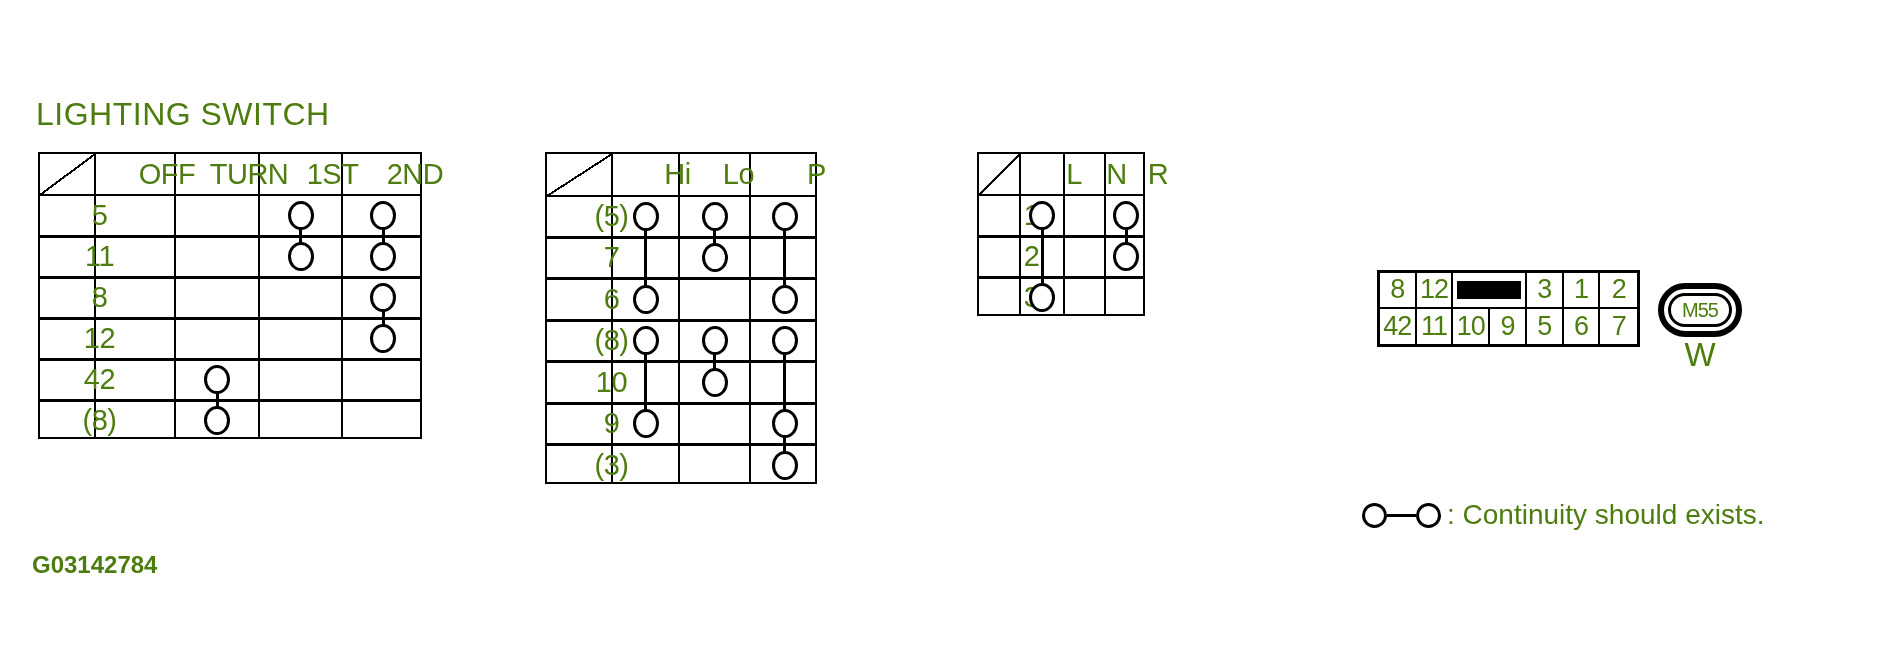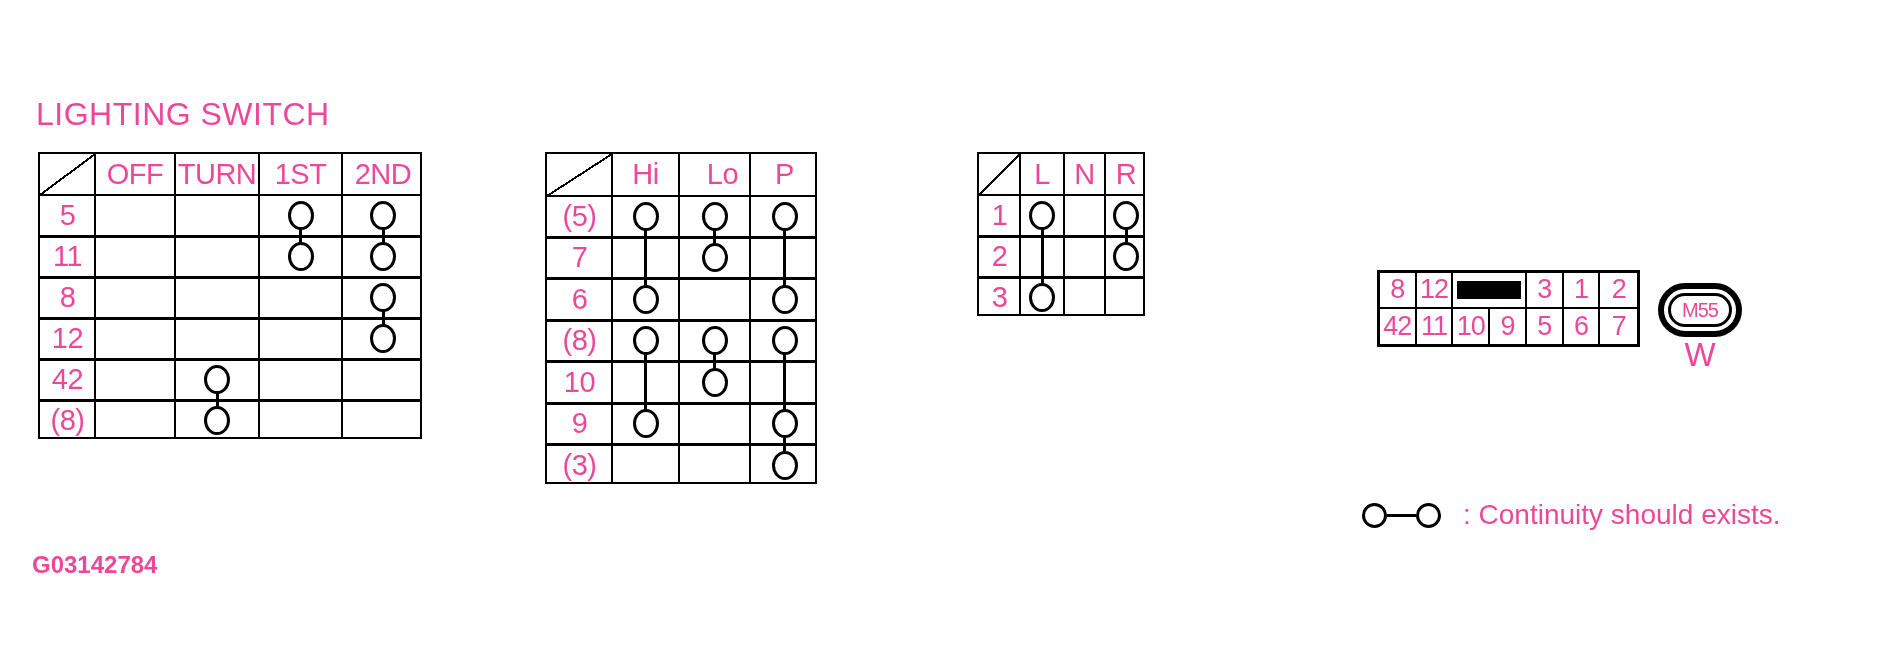"LIGHTING SWITCH" #canvas { color: #ec4899 -> #4d7c0f }
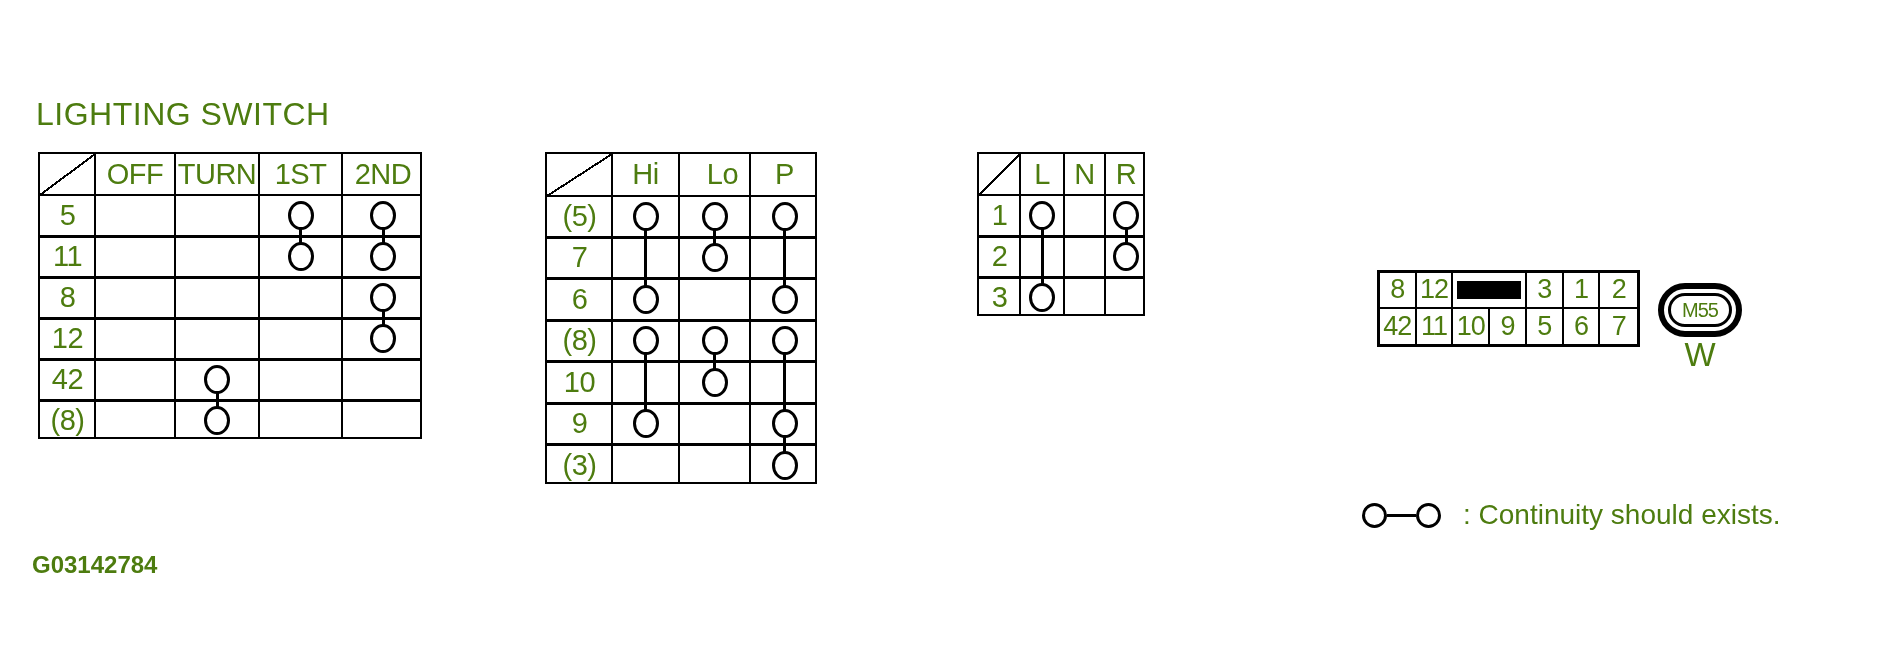"OFF" .hdr, .lbl { margin-left: none -> 32px }
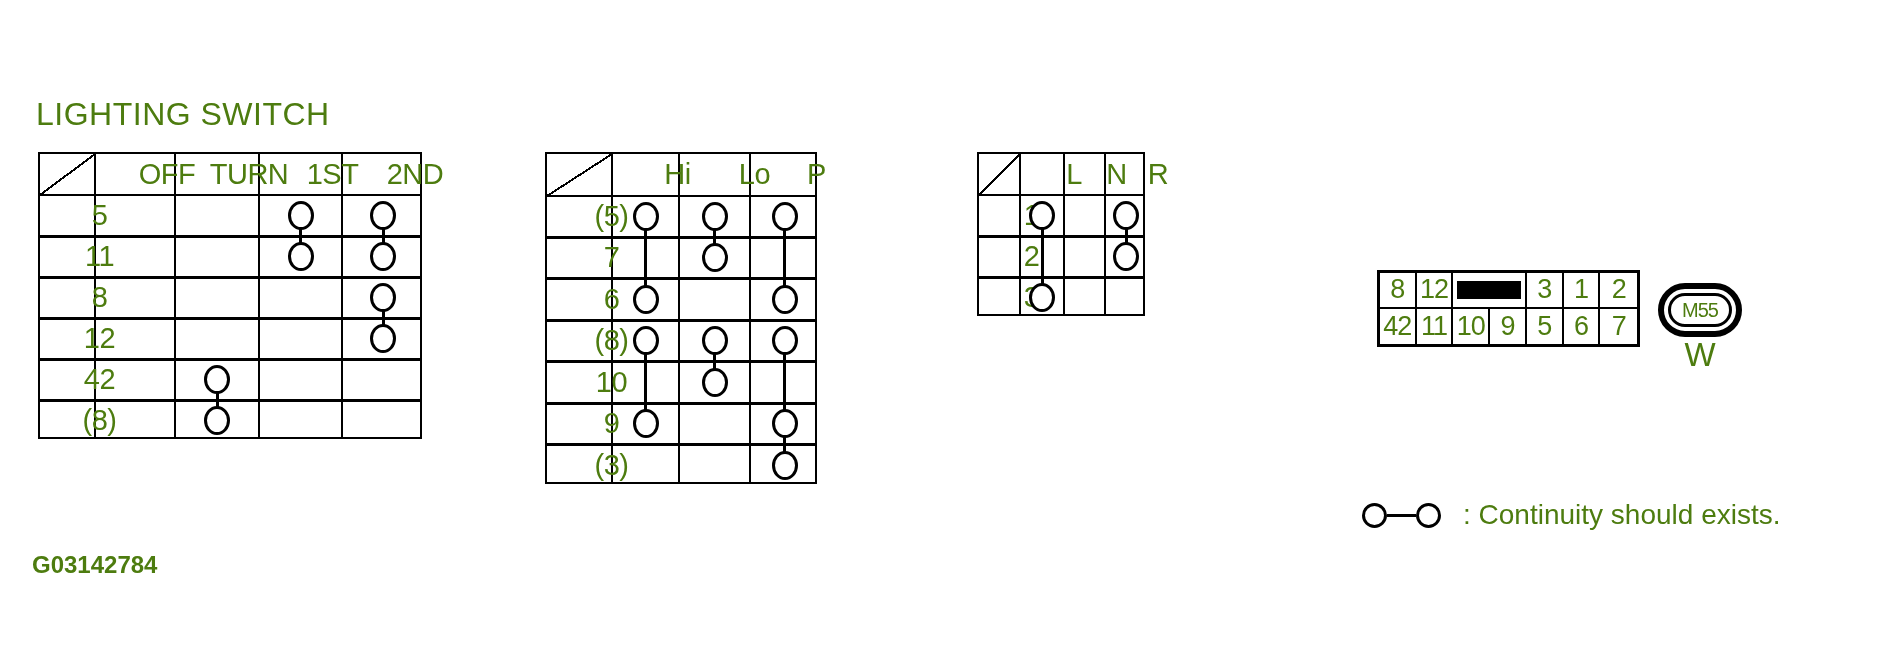"Lo" div.hdr { left: 140px -> 124px }
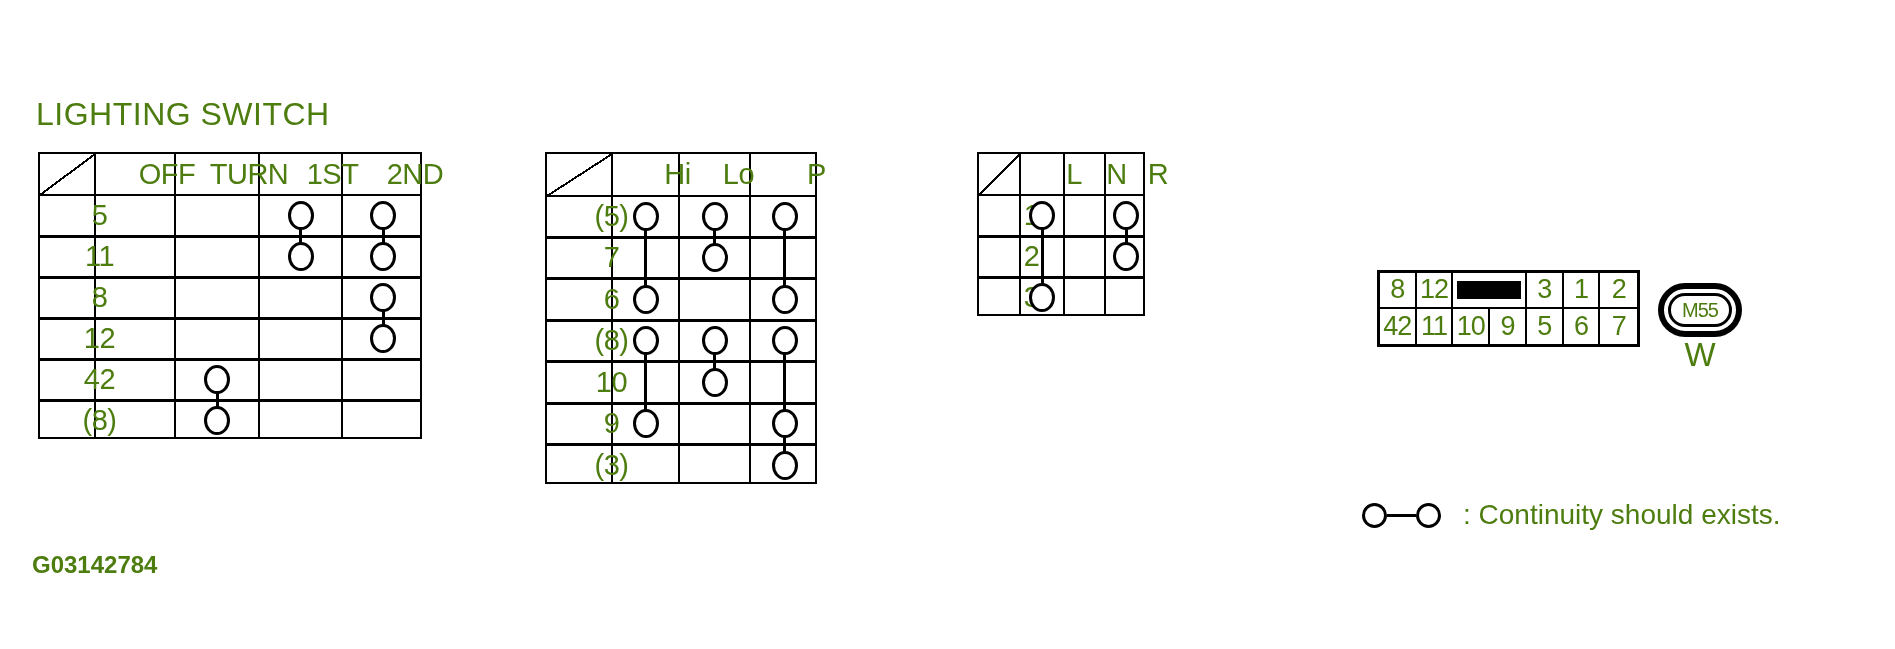": Continuity should exists." .lg-text { margin-left: 22px -> 6px }
